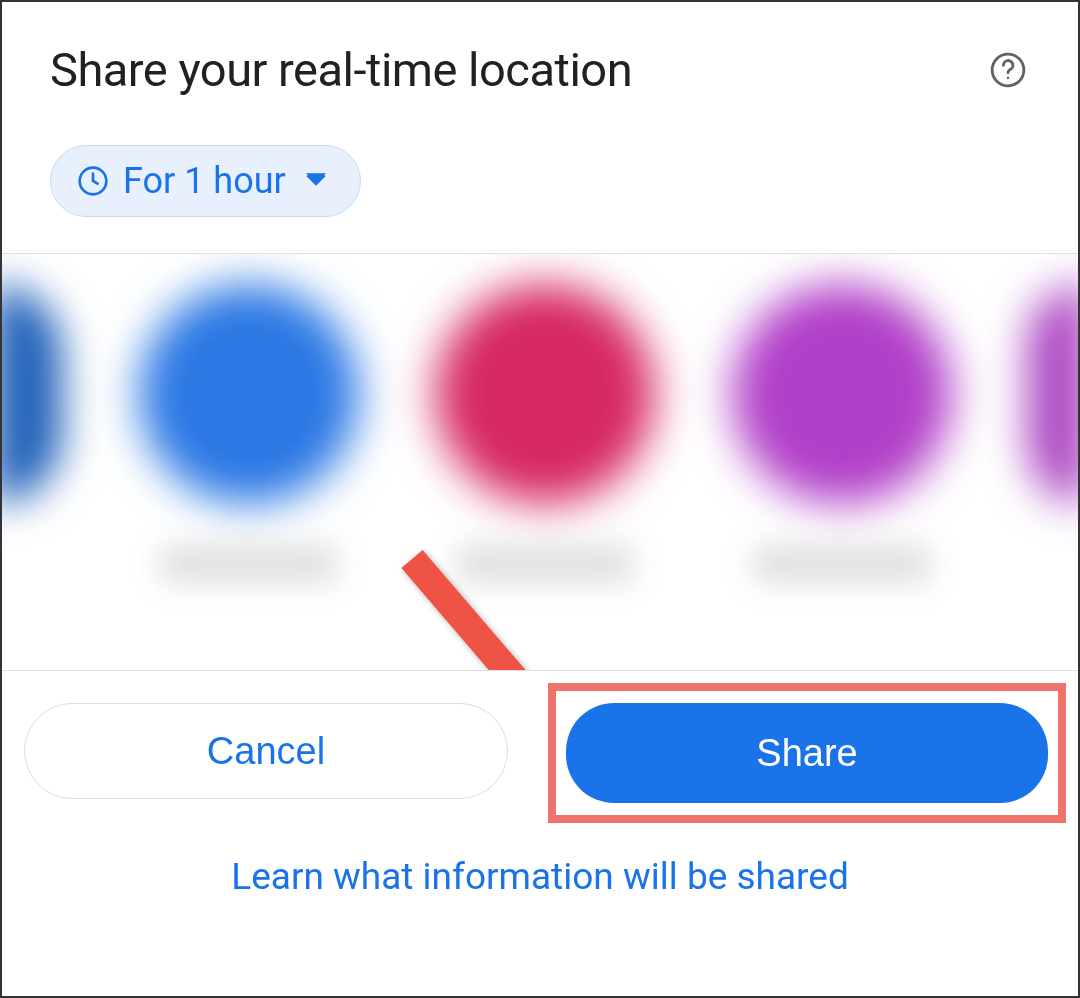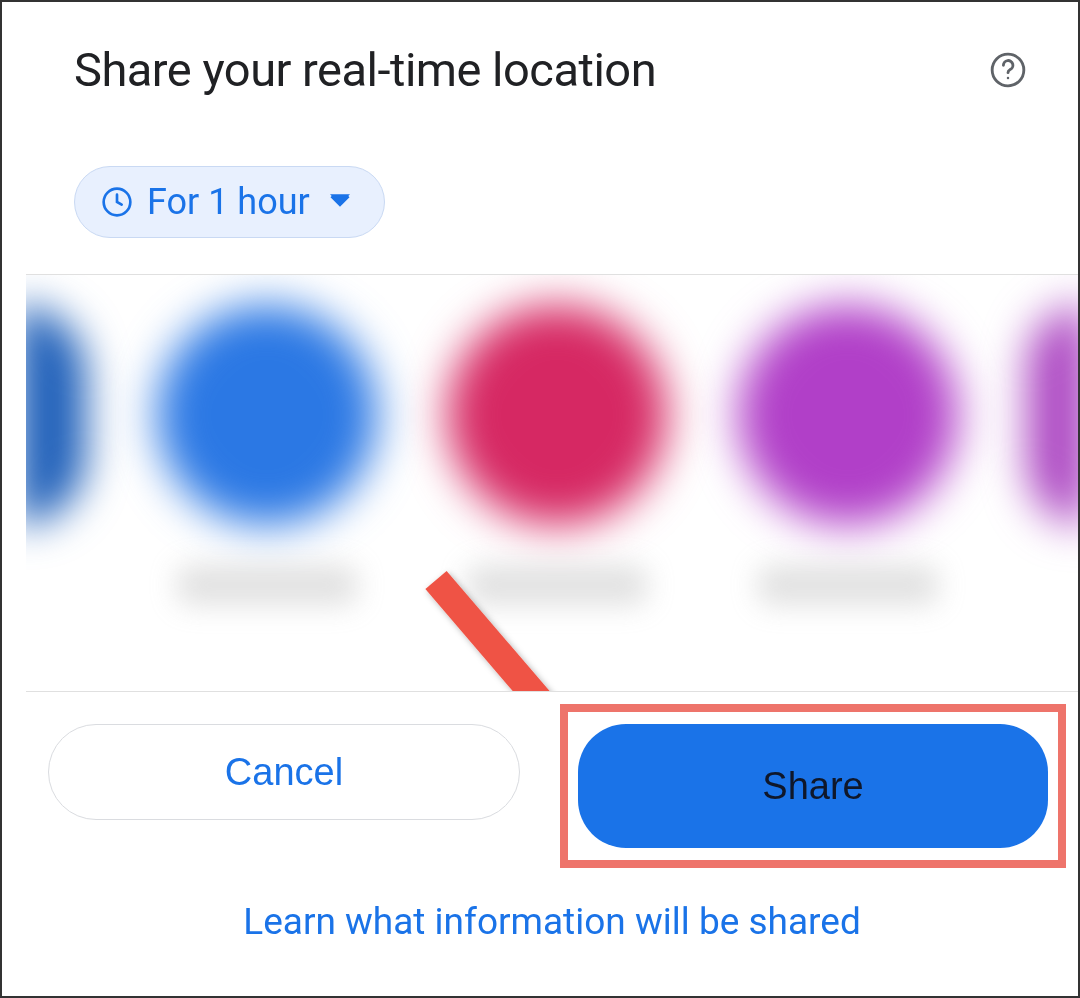"Share your real-time location" .container { padding-left: 24px -> none }
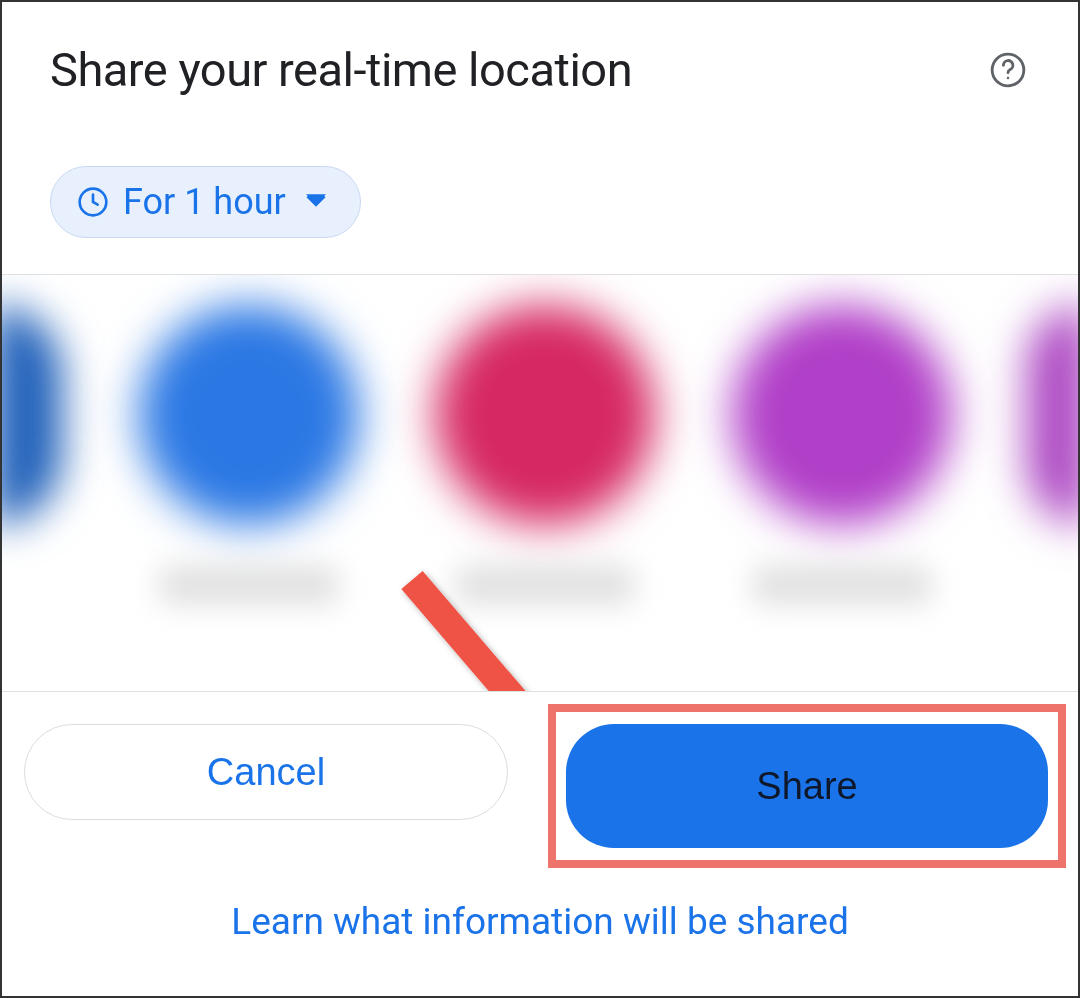"For 1 hour" .duration-chip { margin-top: 21px -> none }
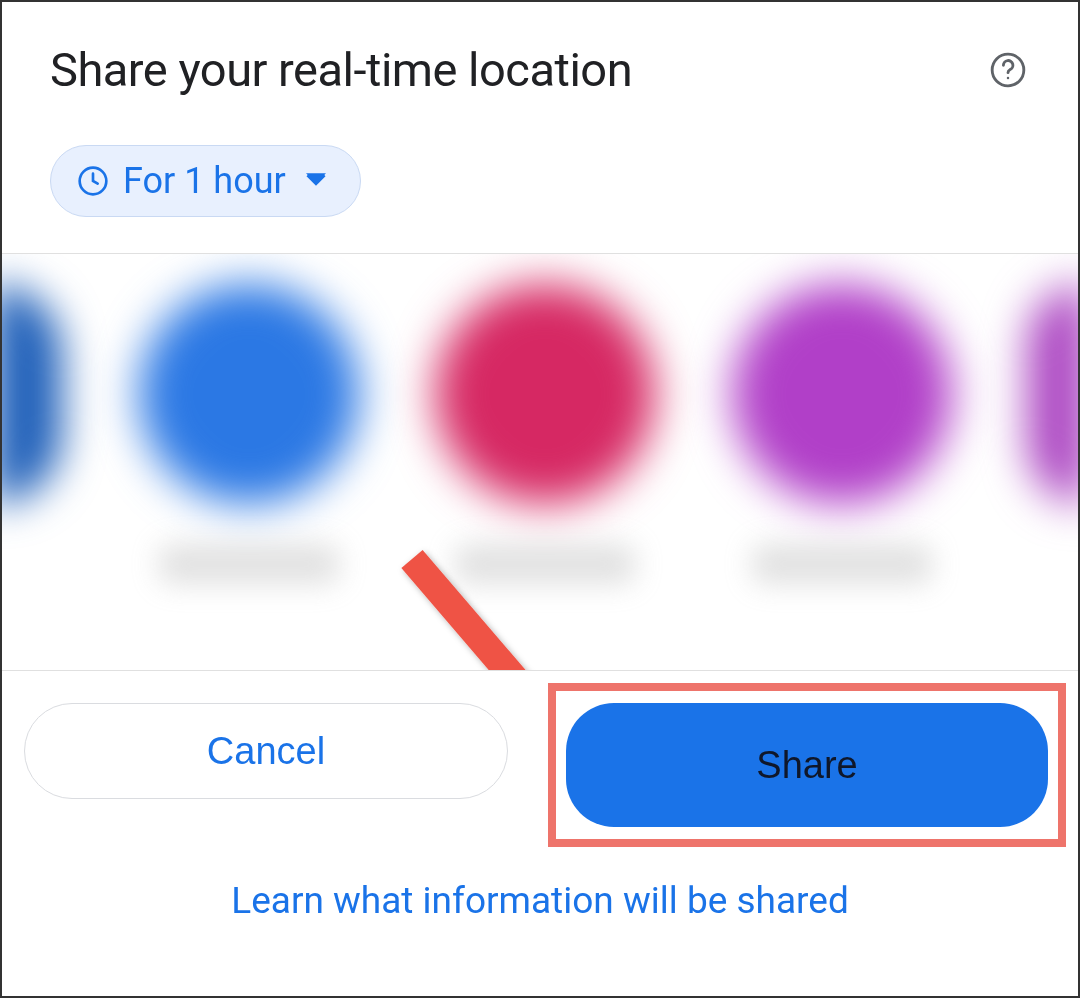"Share" .btn-share { color: #0f172a -> #ffffff; height: 124px -> 100px }
